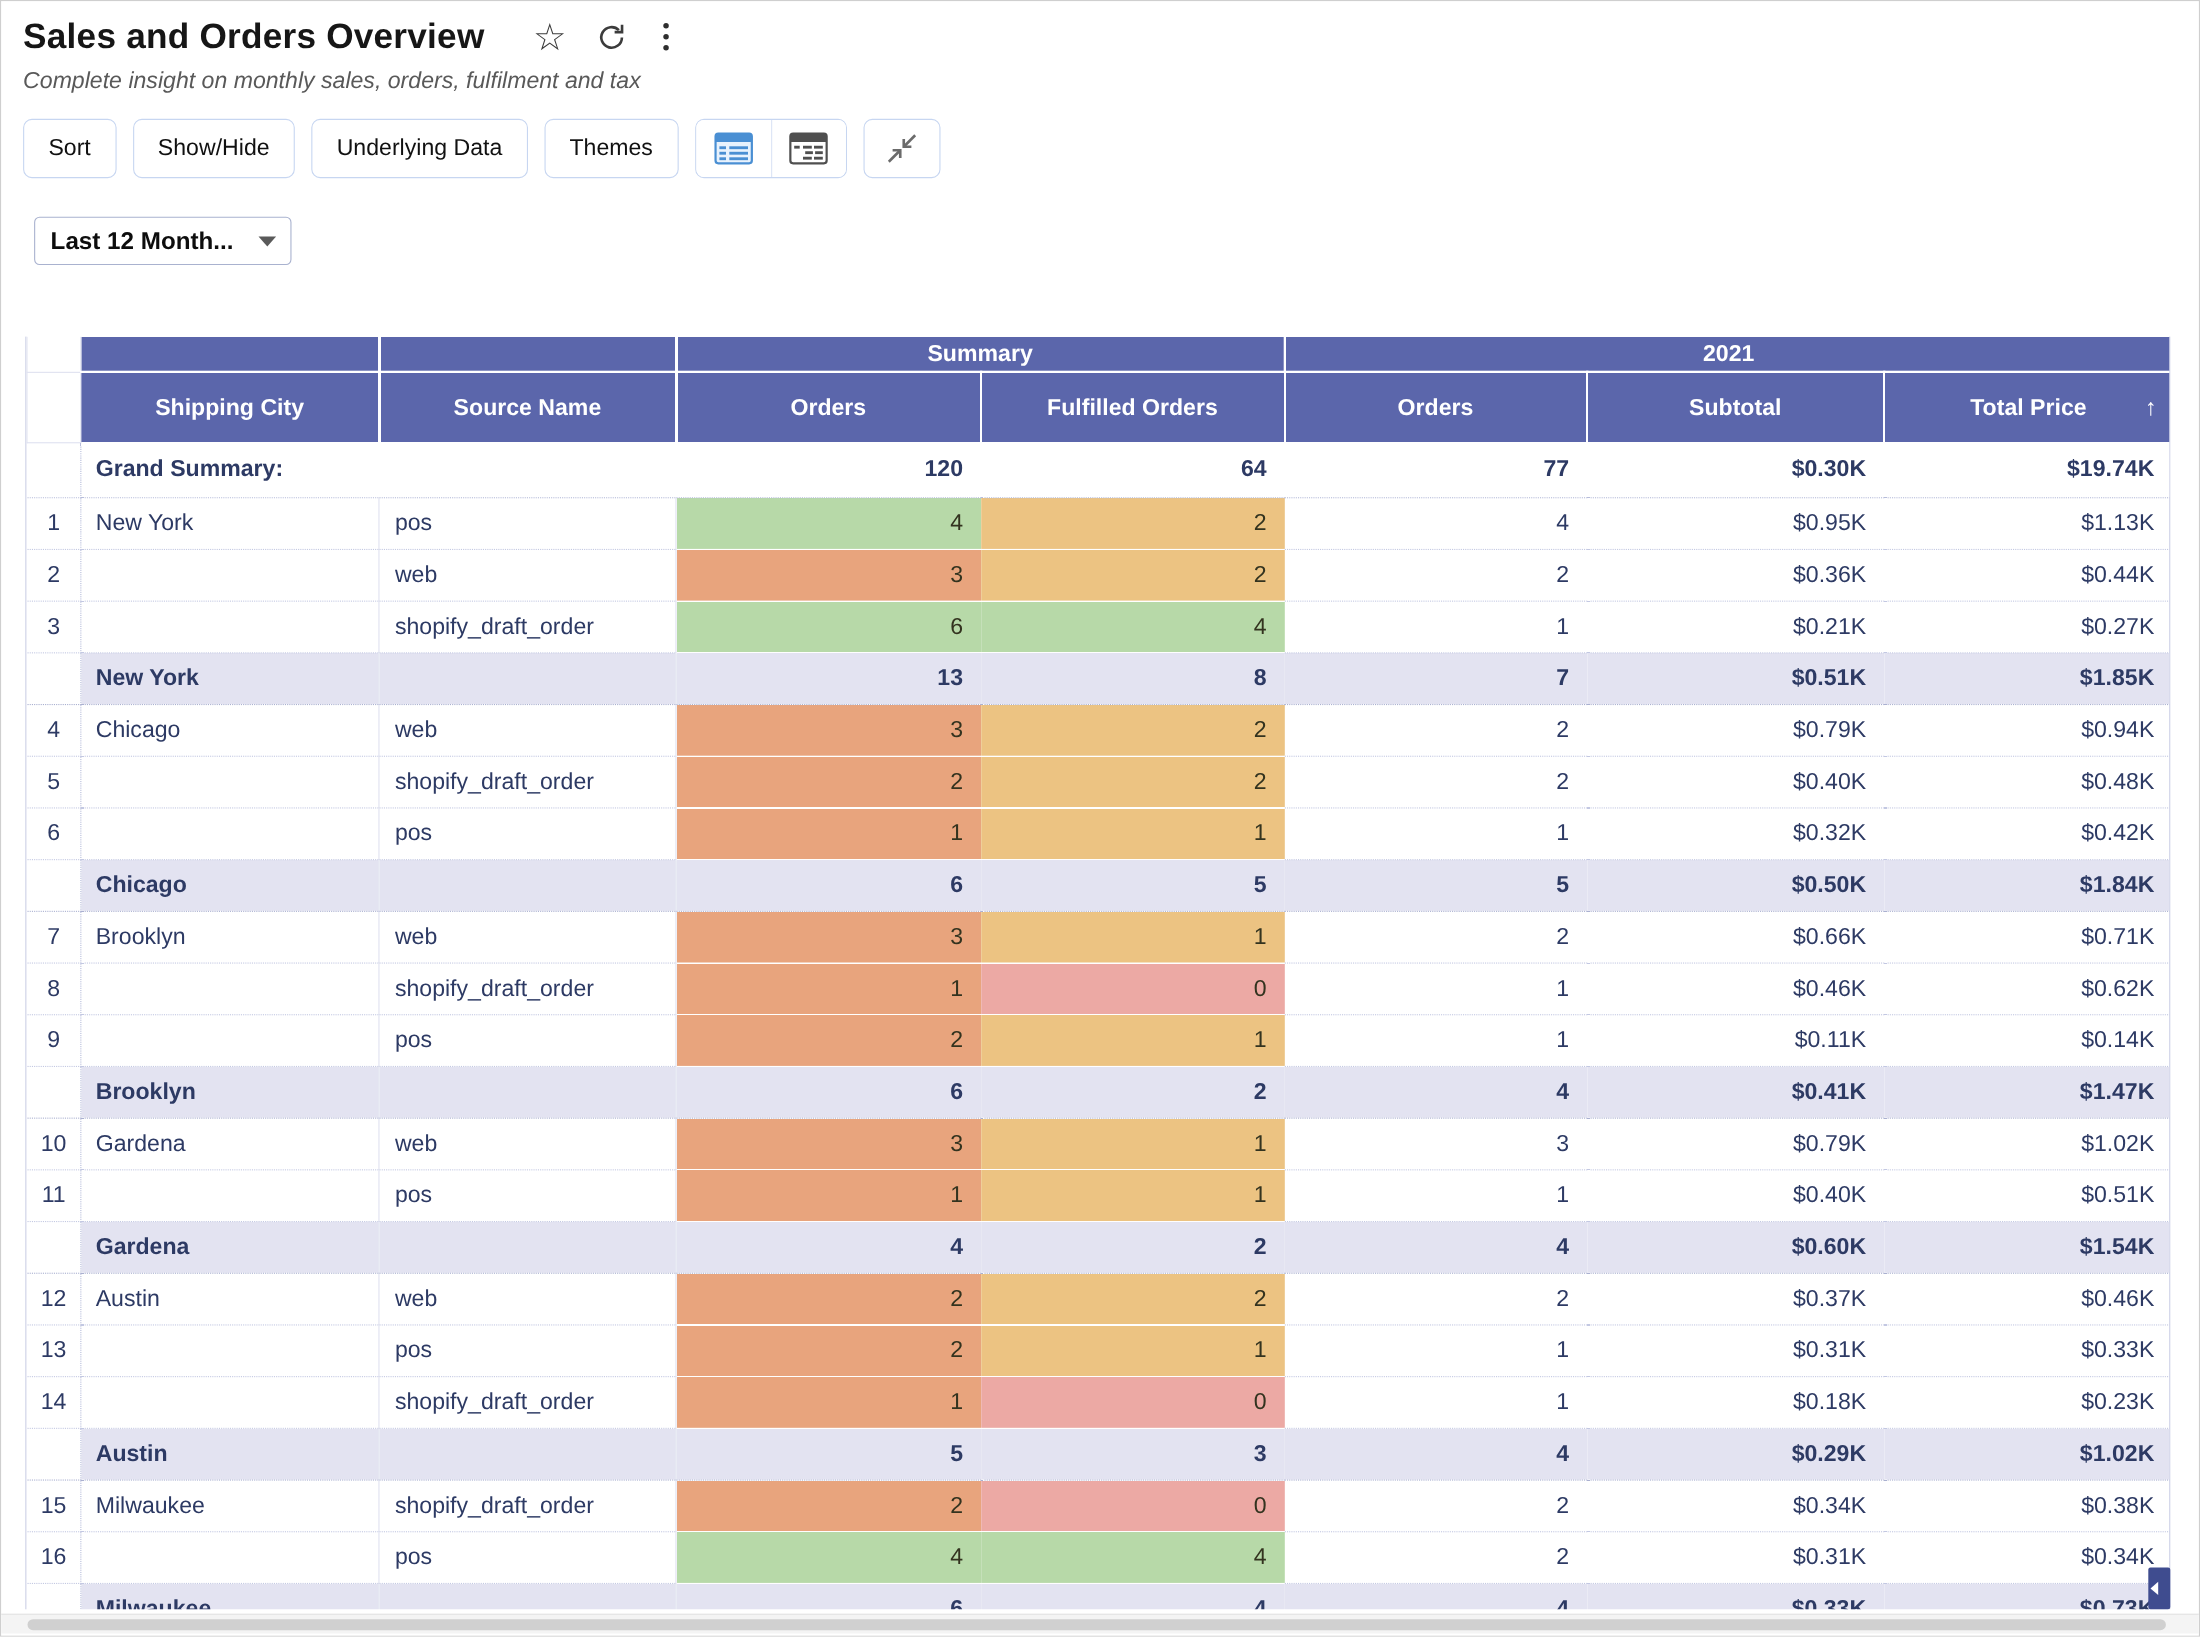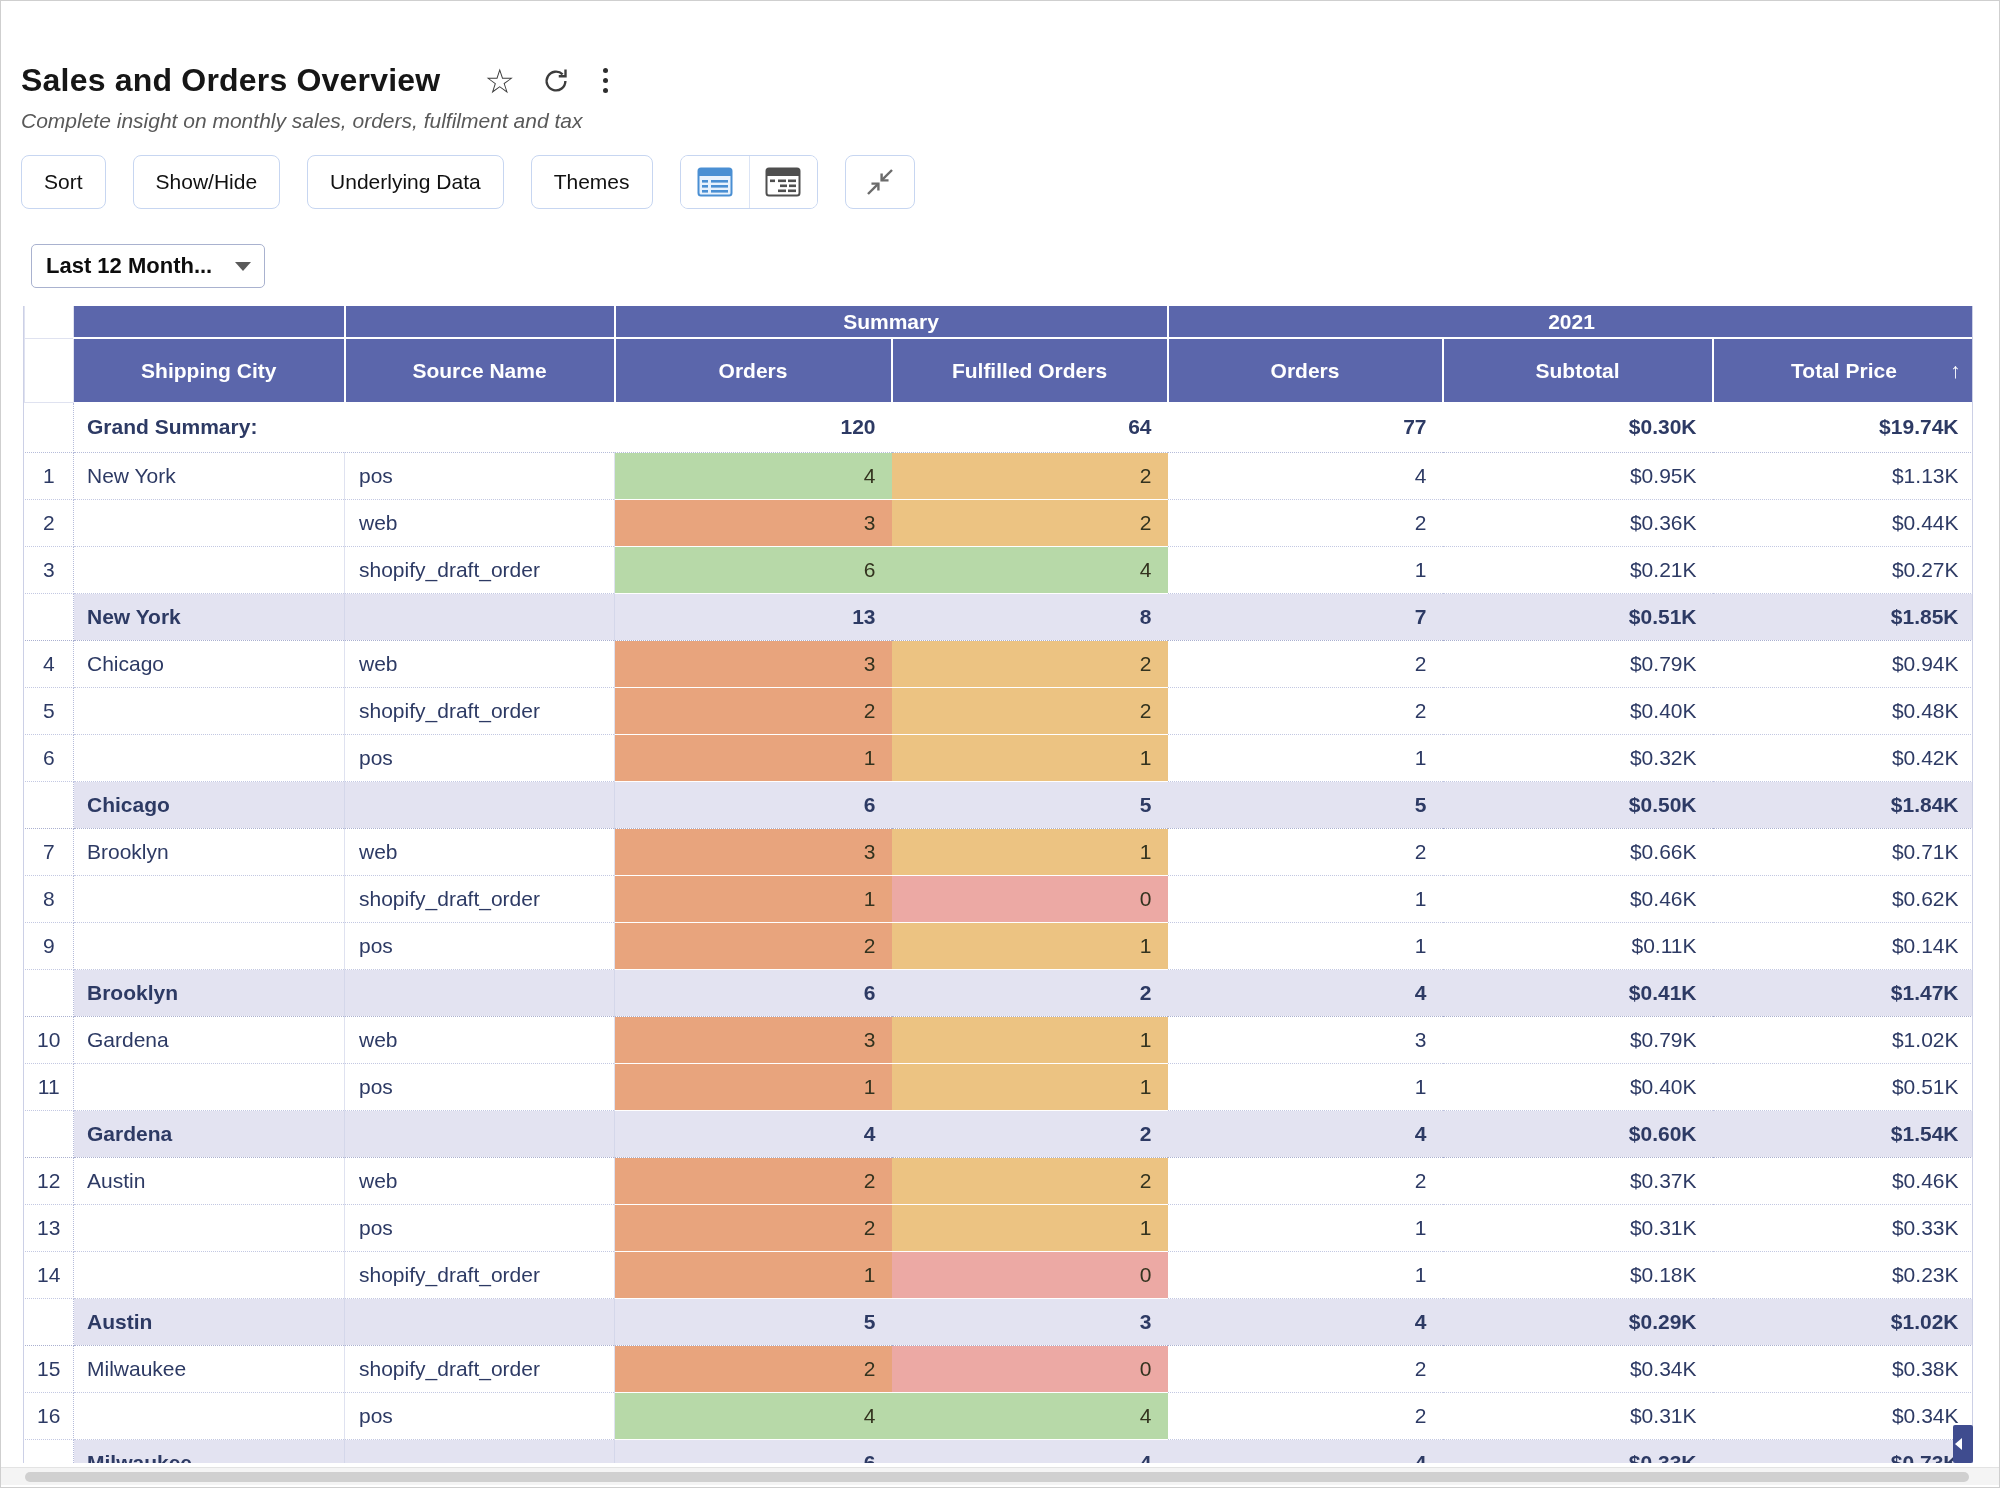"Sales and Orders Overview" .title-row { margin-top: 47px -> none }
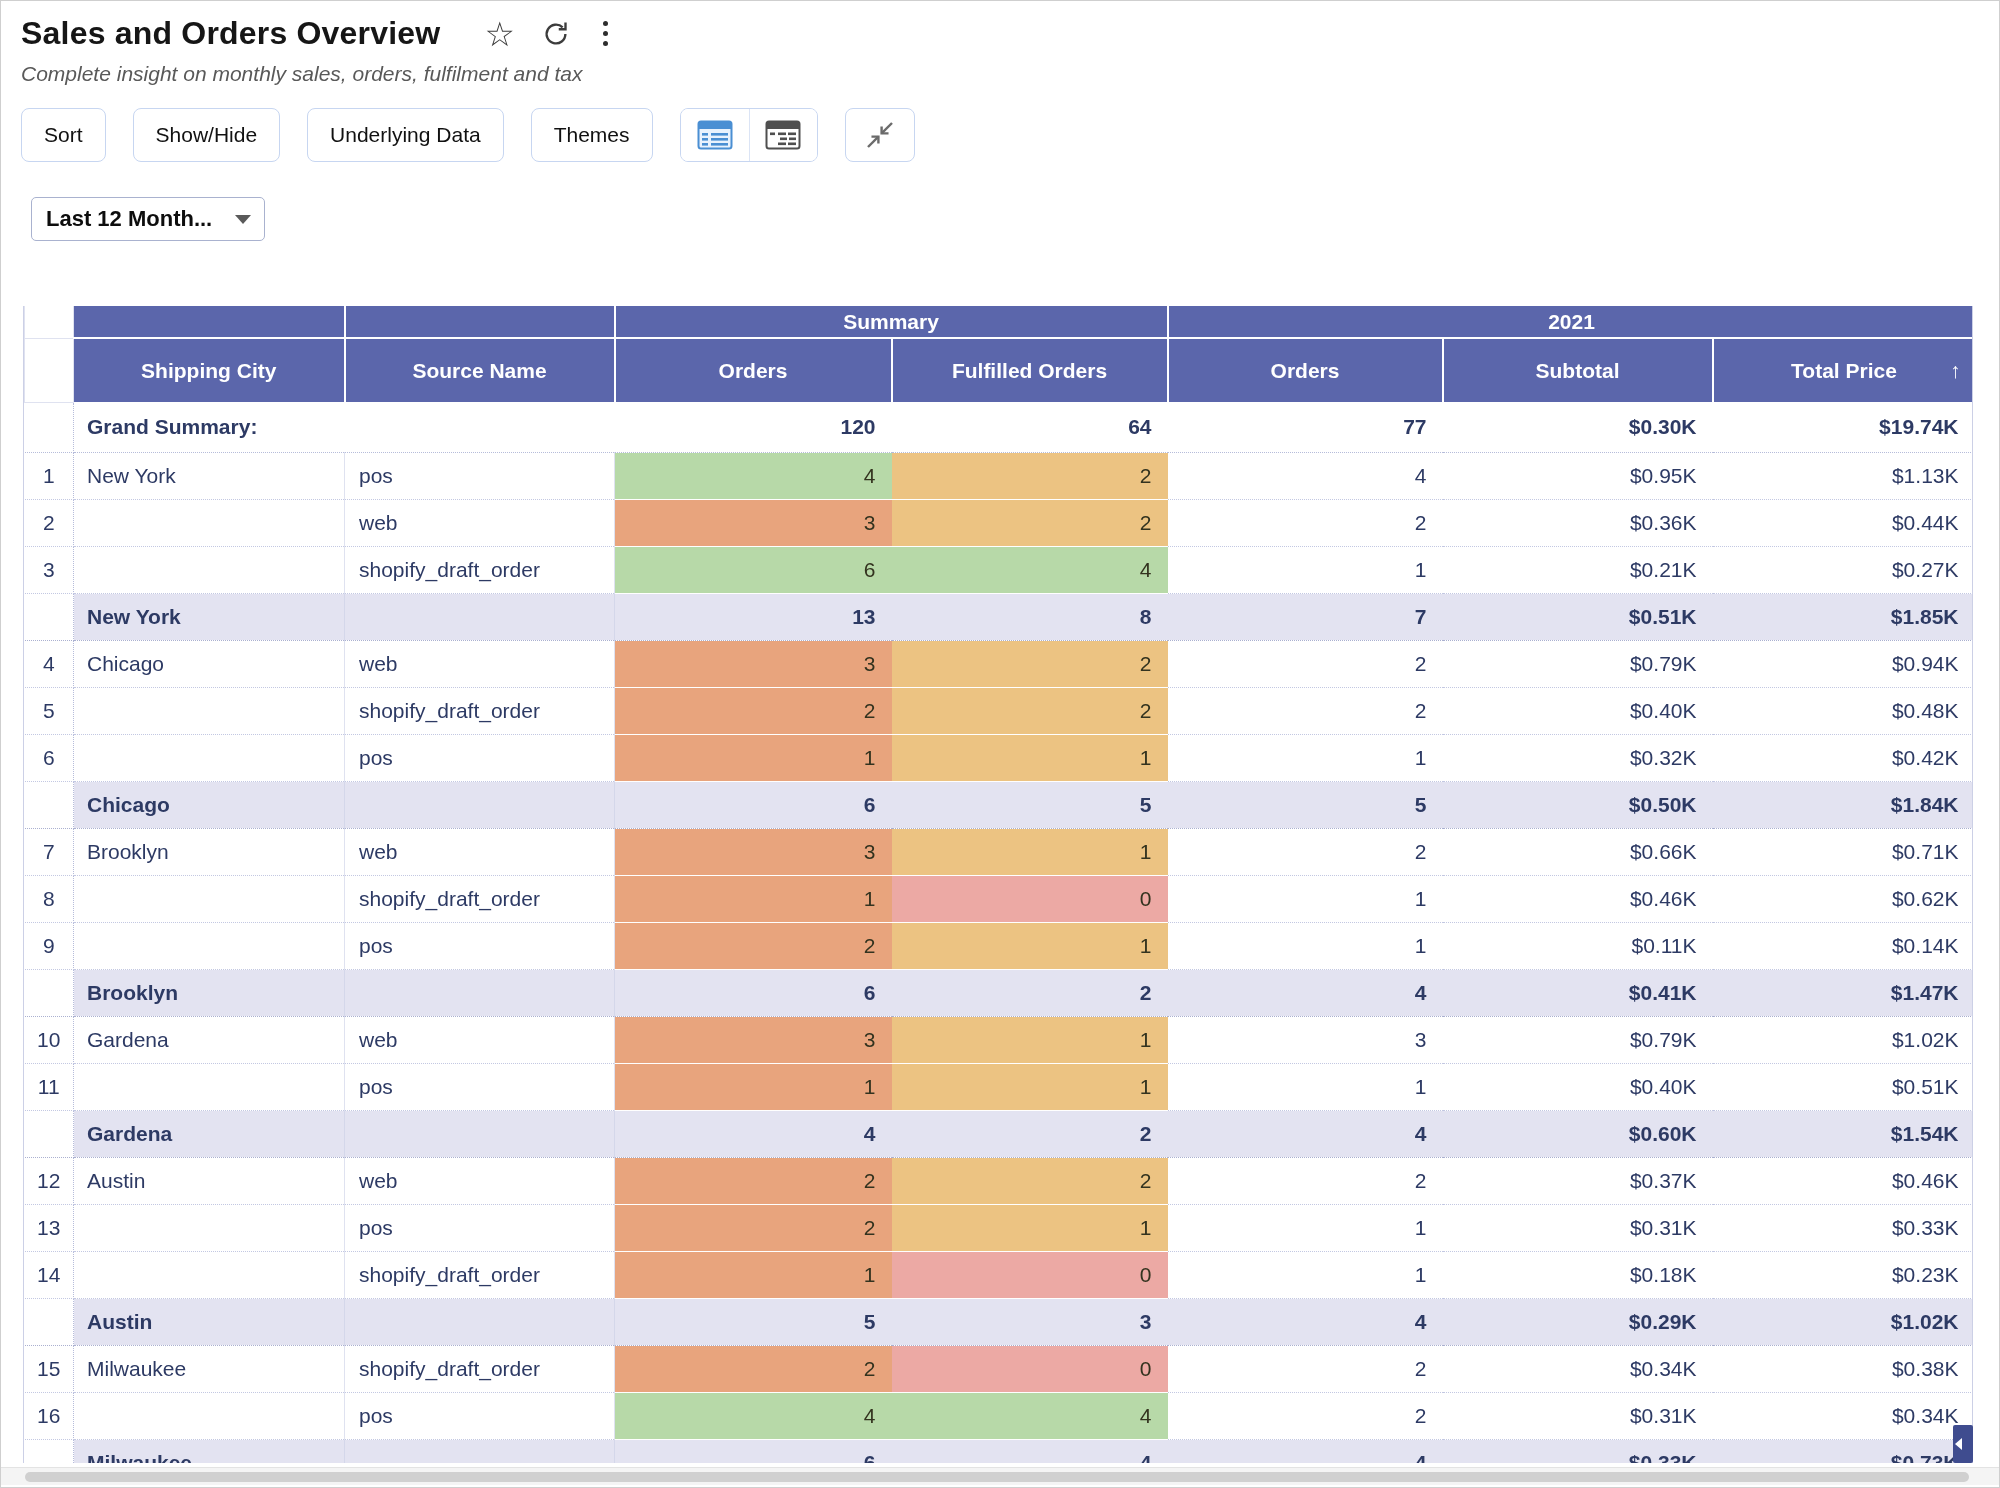"Sort" .toolbar { gap: 27px -> 15px }
